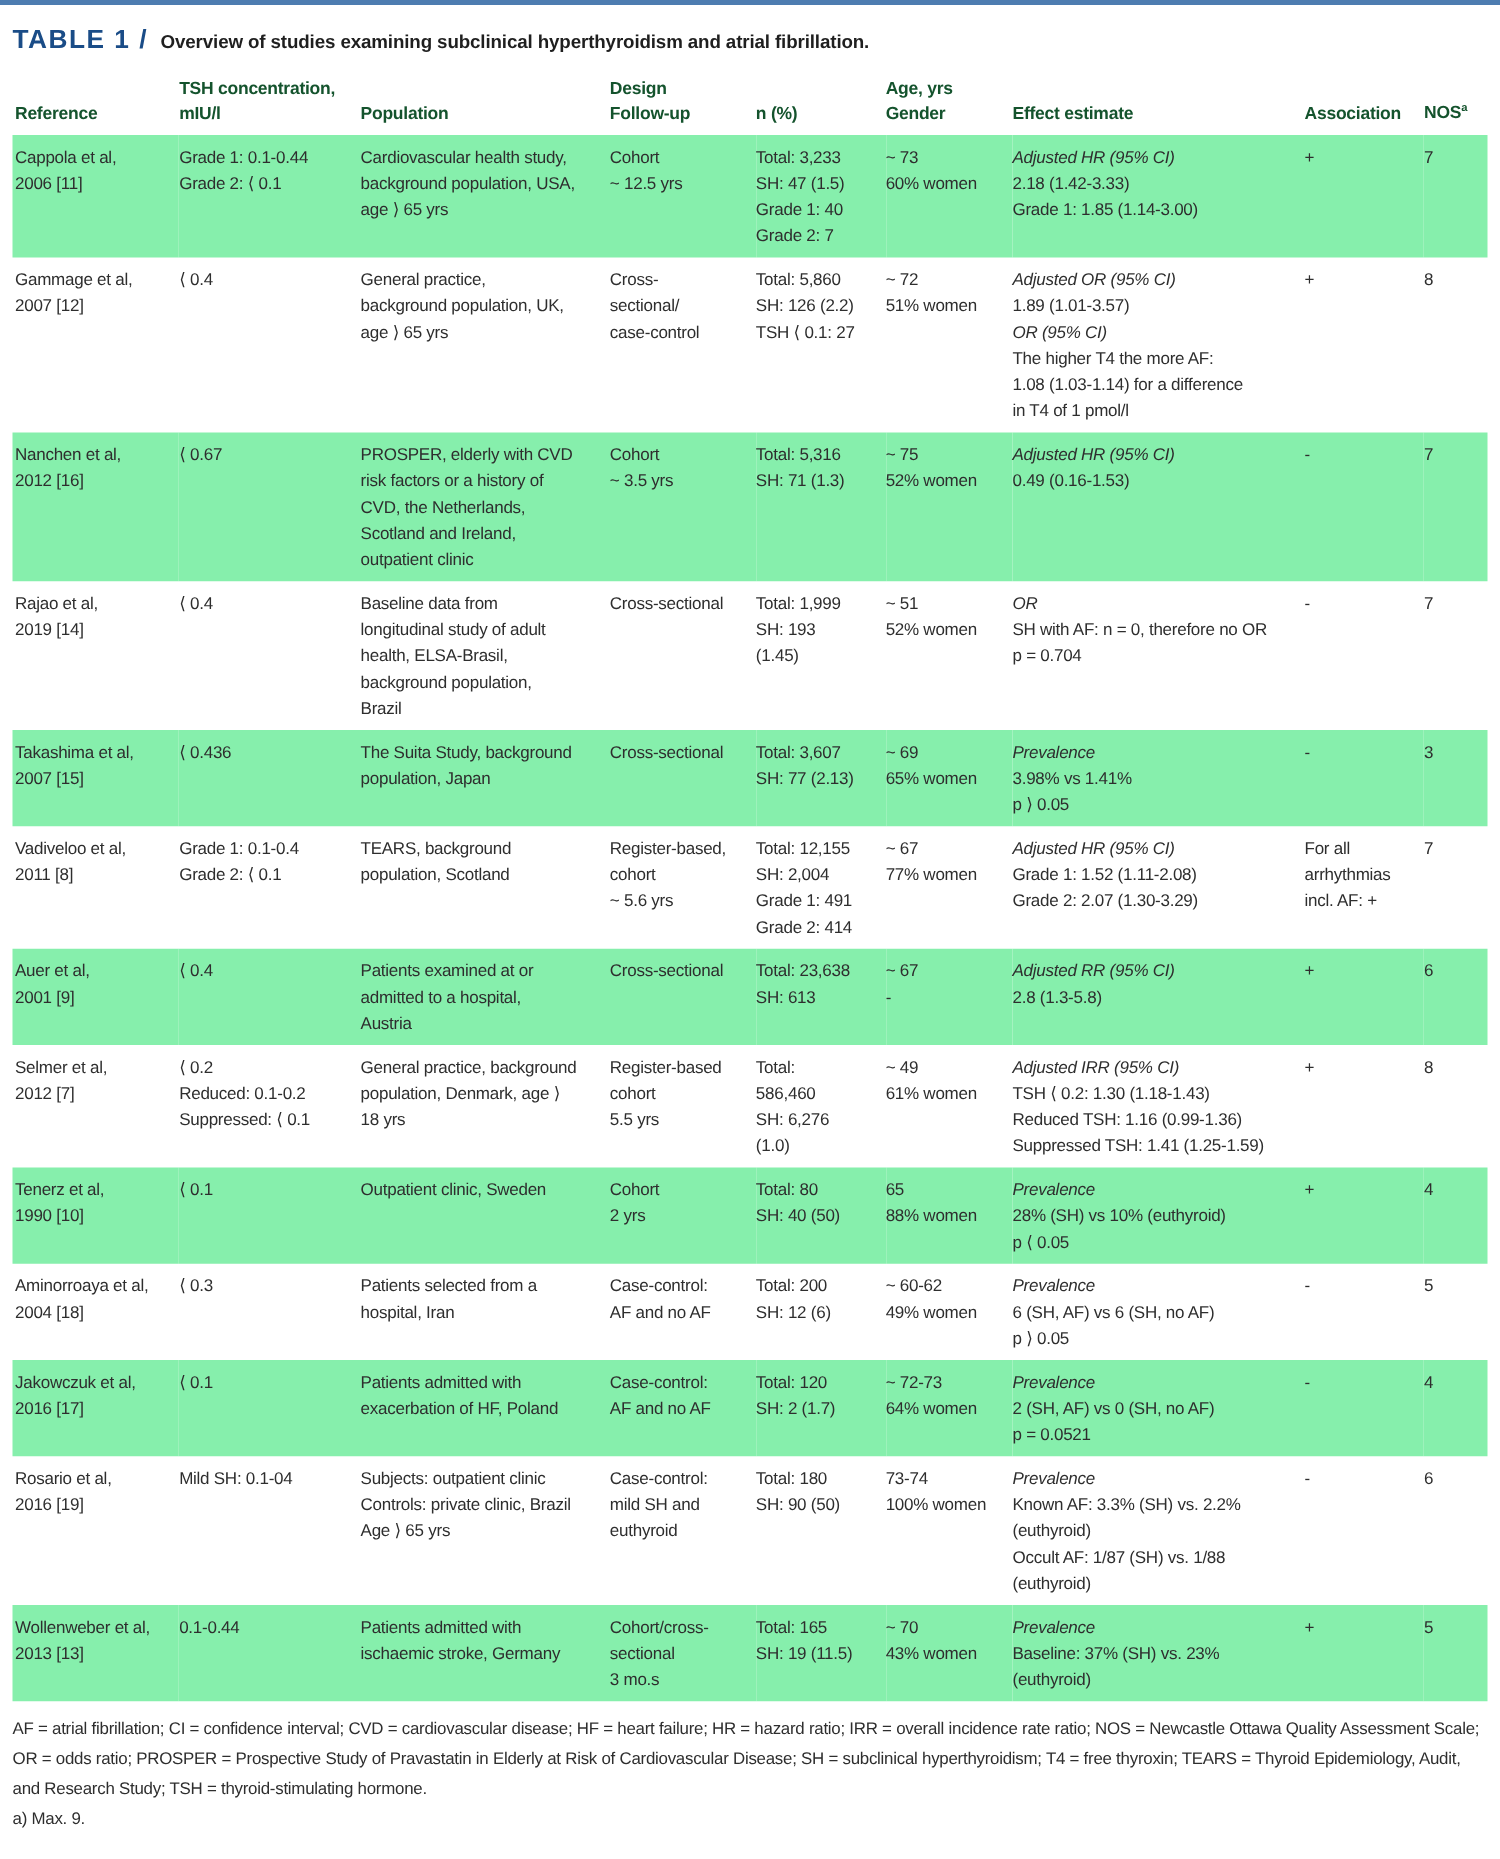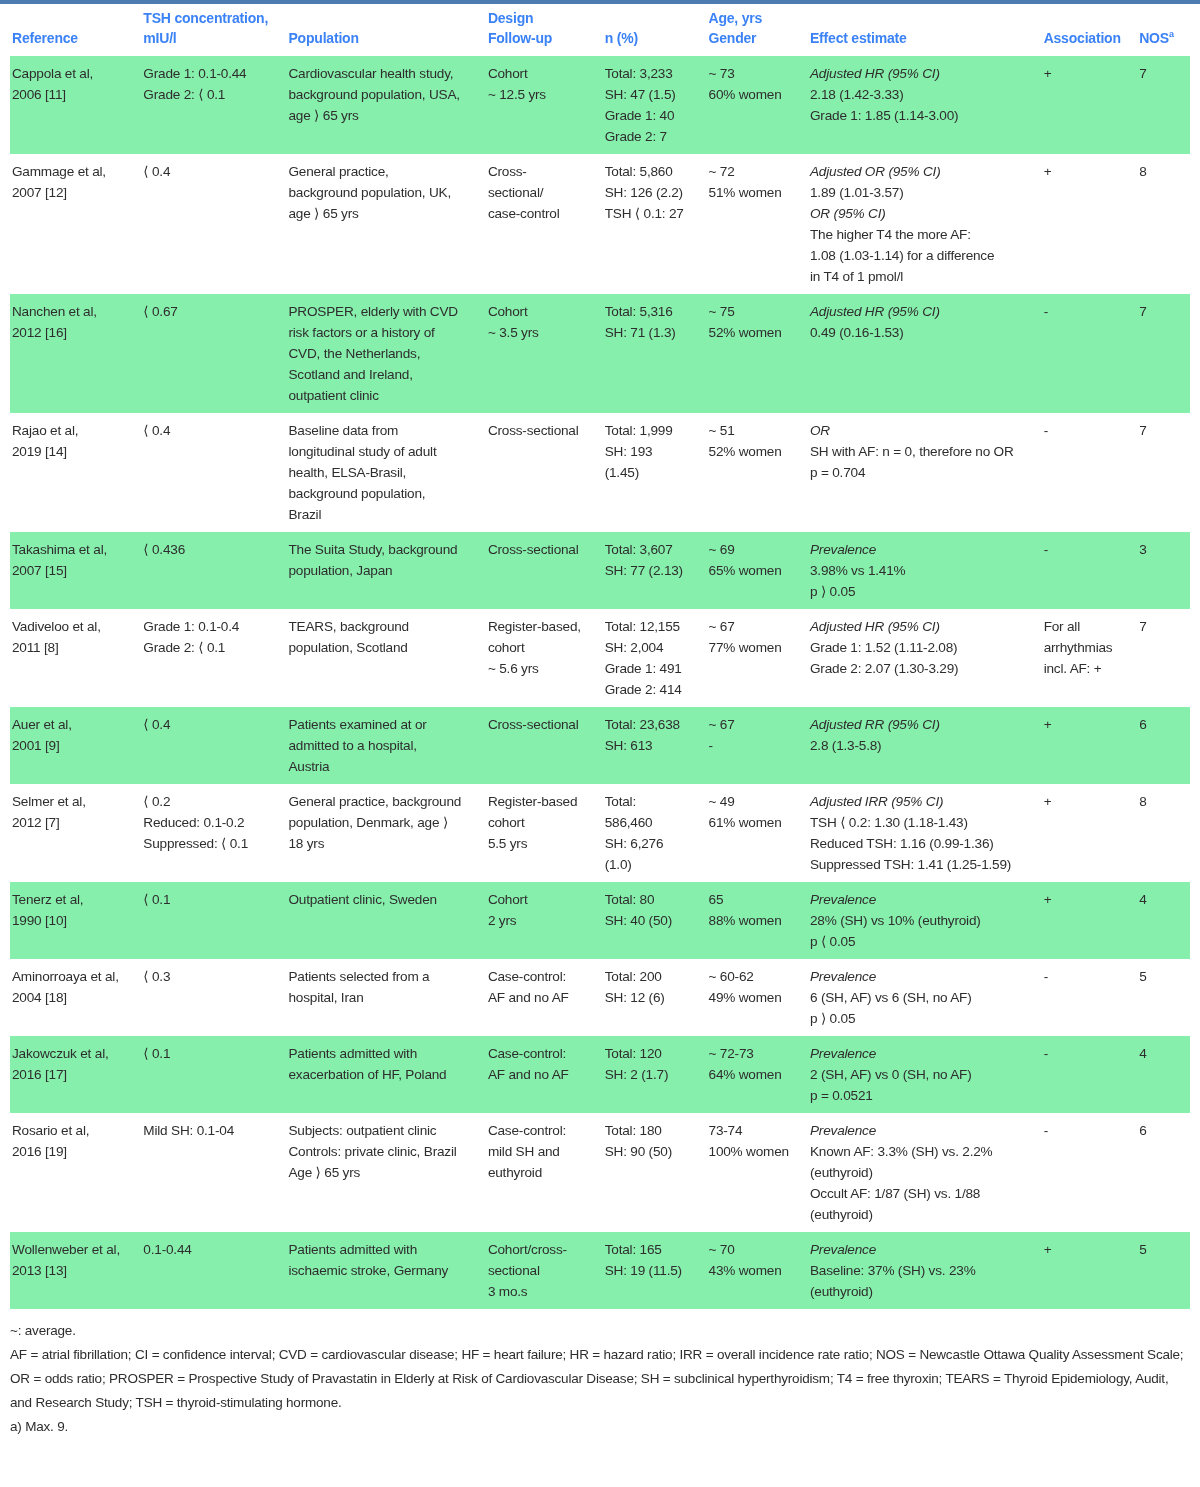"TABLE 1 /" div.title-row { html: none -> <div> <span>TABLE 1 /</span> <span>Overview of studies examining subclinical hyperthyroidism and atrial fibrillation.</span> </div> }
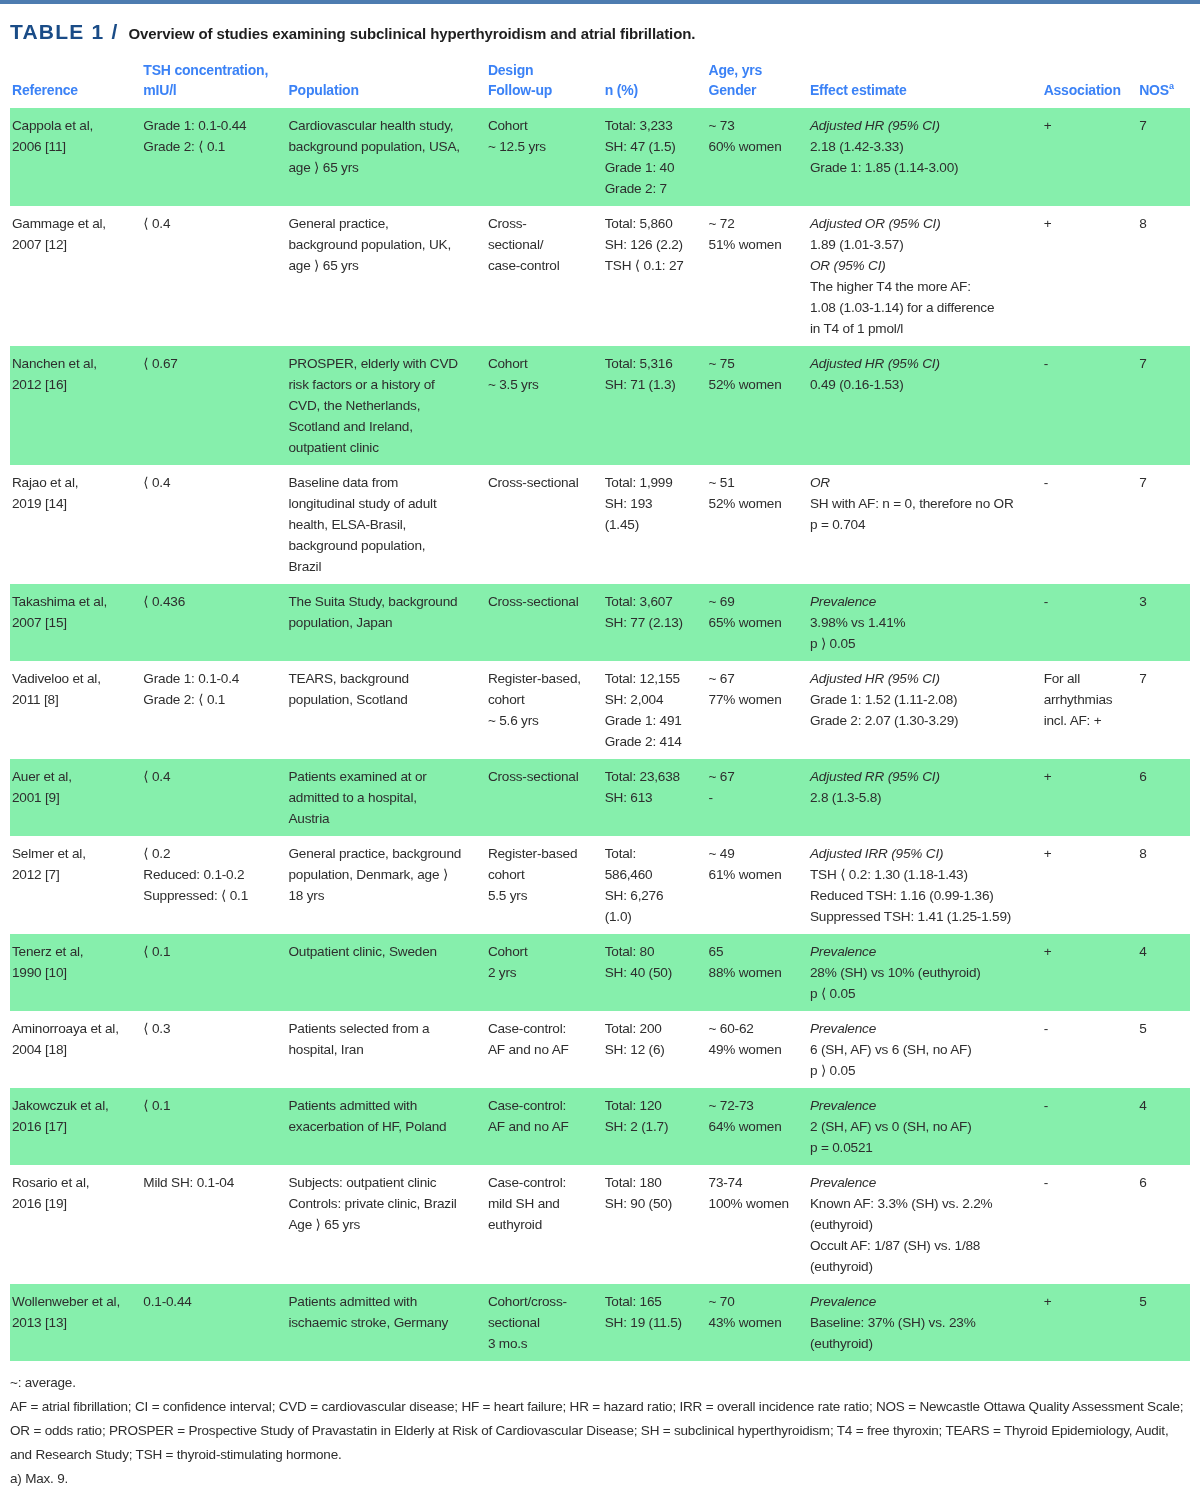"TSH concentration," table.studies th { color: #3b82f6 -> #14532d }
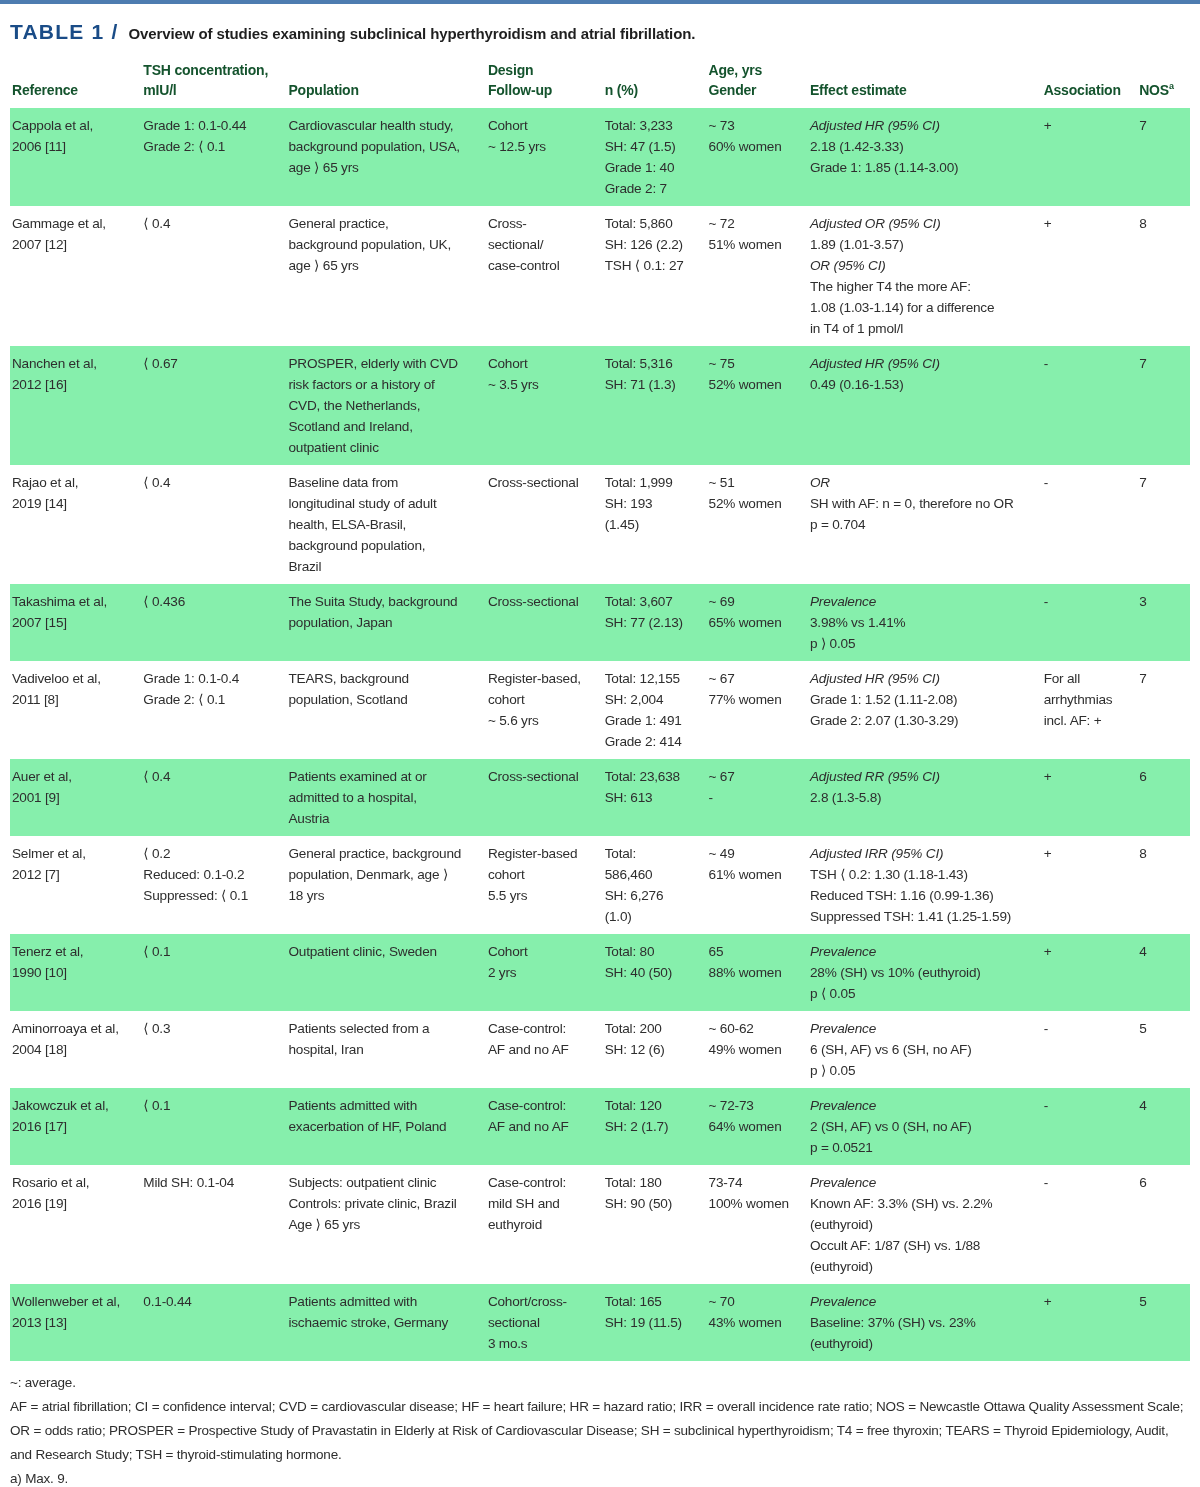"~: average." span.footnote { html: <span>~: average.</span> -> none }
